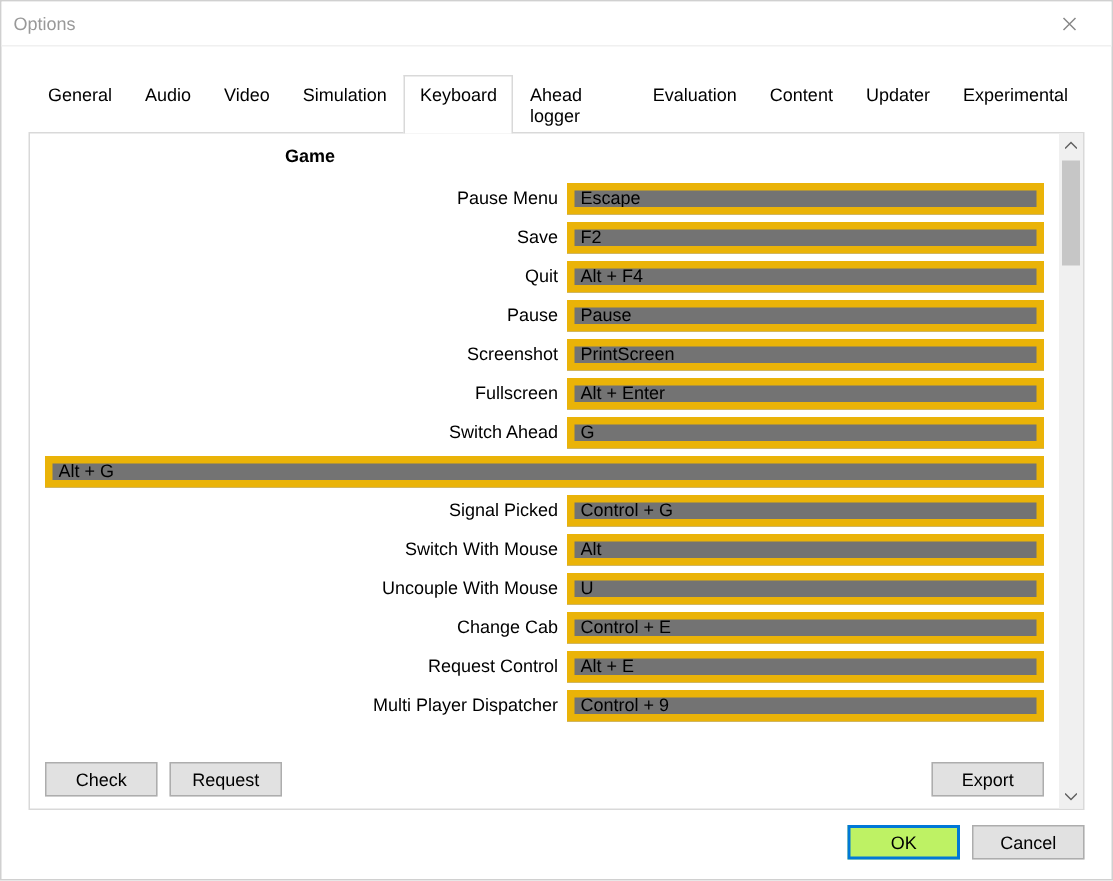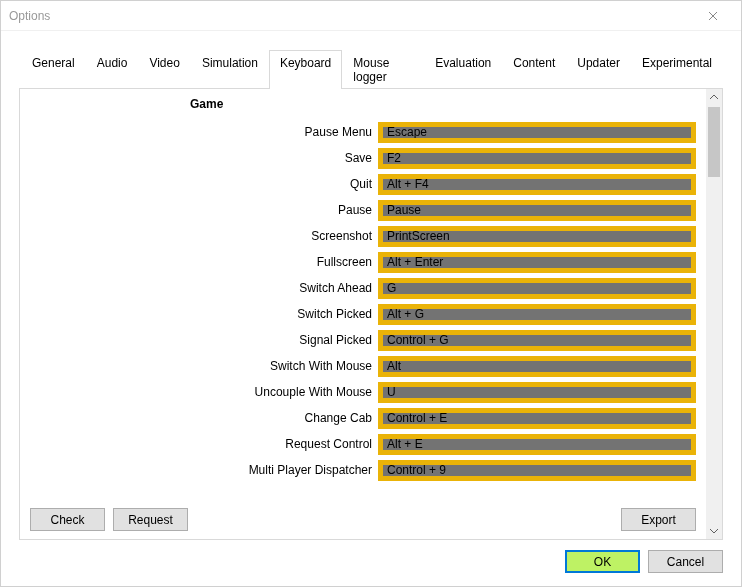"Mouse logger" div.tab { text: Mouse -> Ahead }
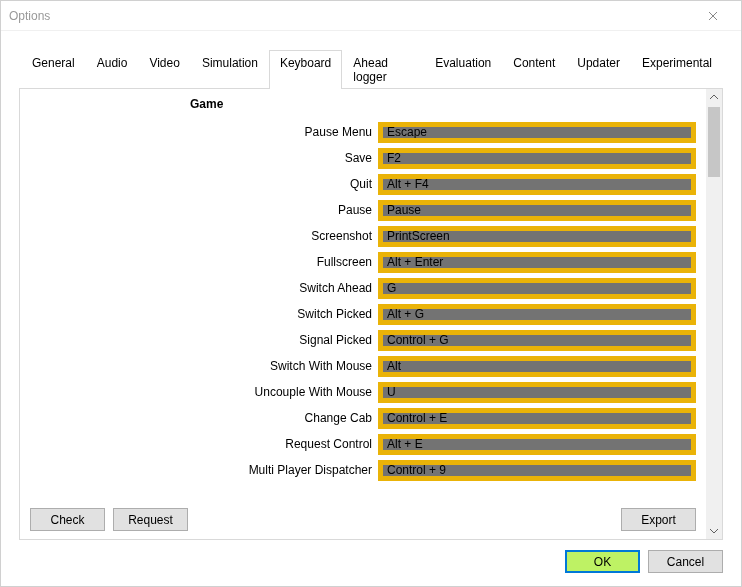"Switch Picked" div.label { html: <div>Switch Picked</div> -> none }
